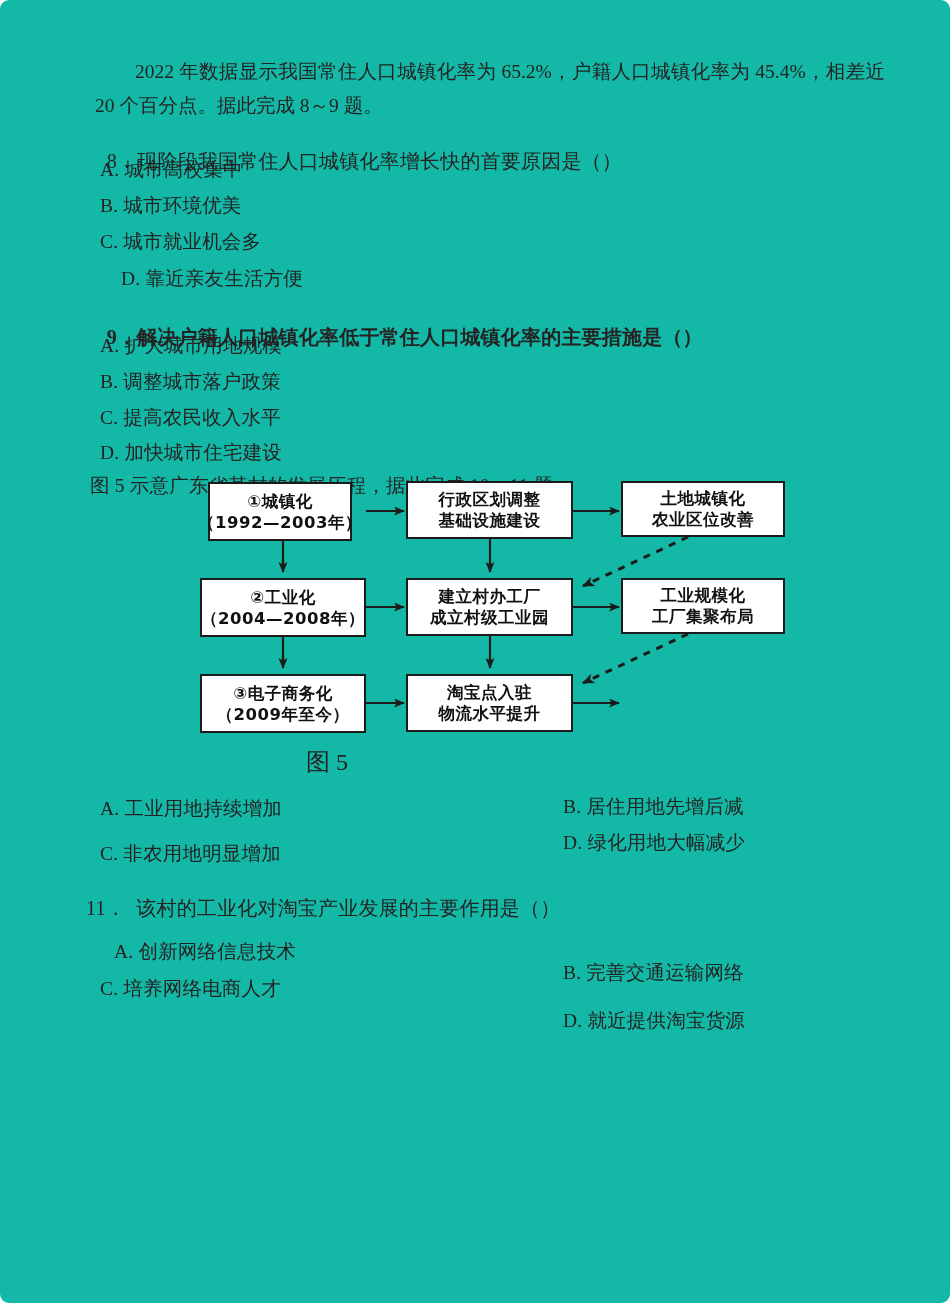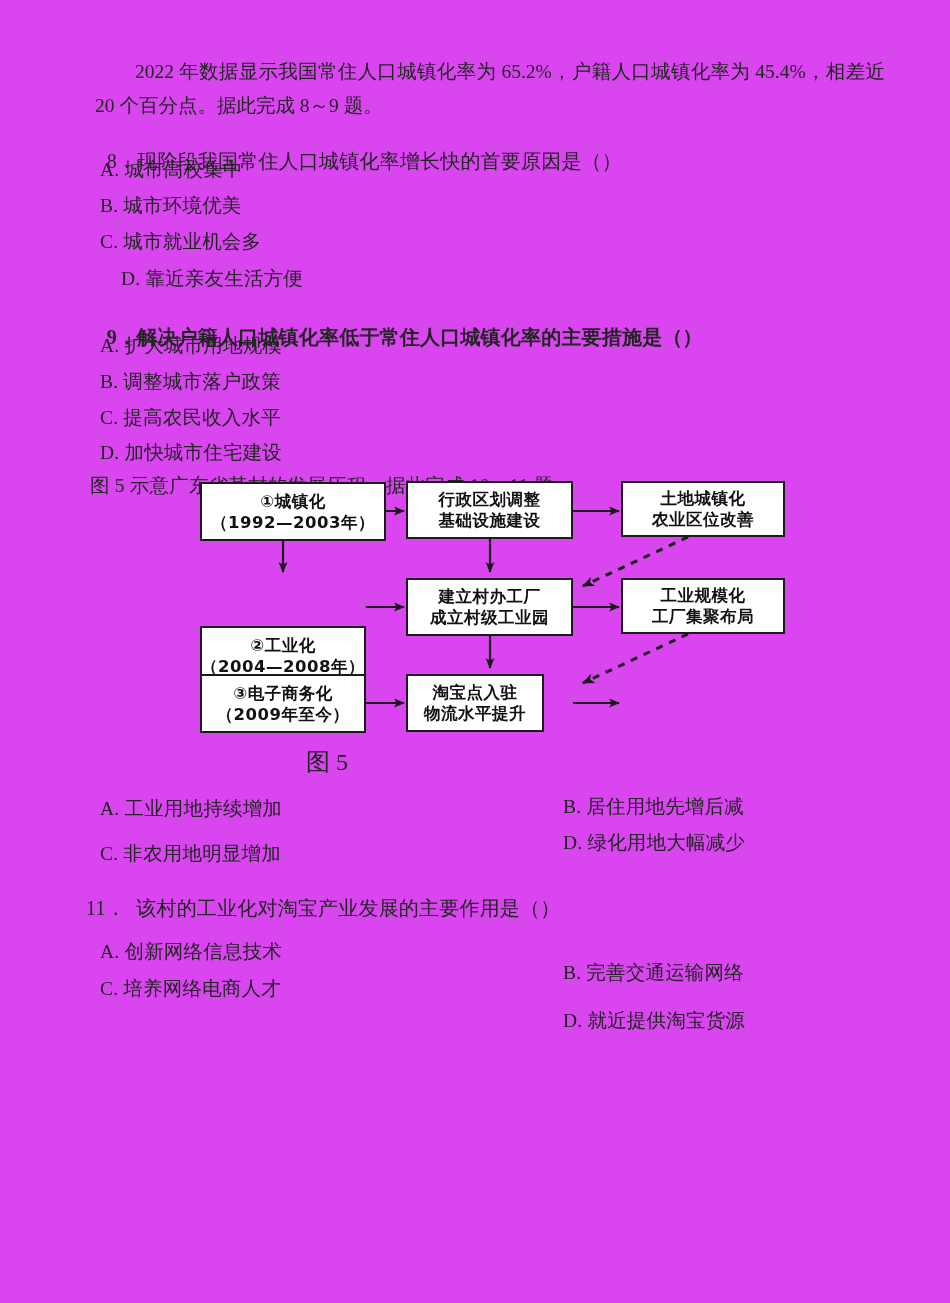"2022 年数据显示我国常住人口城镇化率为 65.2%，户籍人口城镇化率为" #page { background: #d946ef -> #14b8a6; border-radius: none -> 9px }
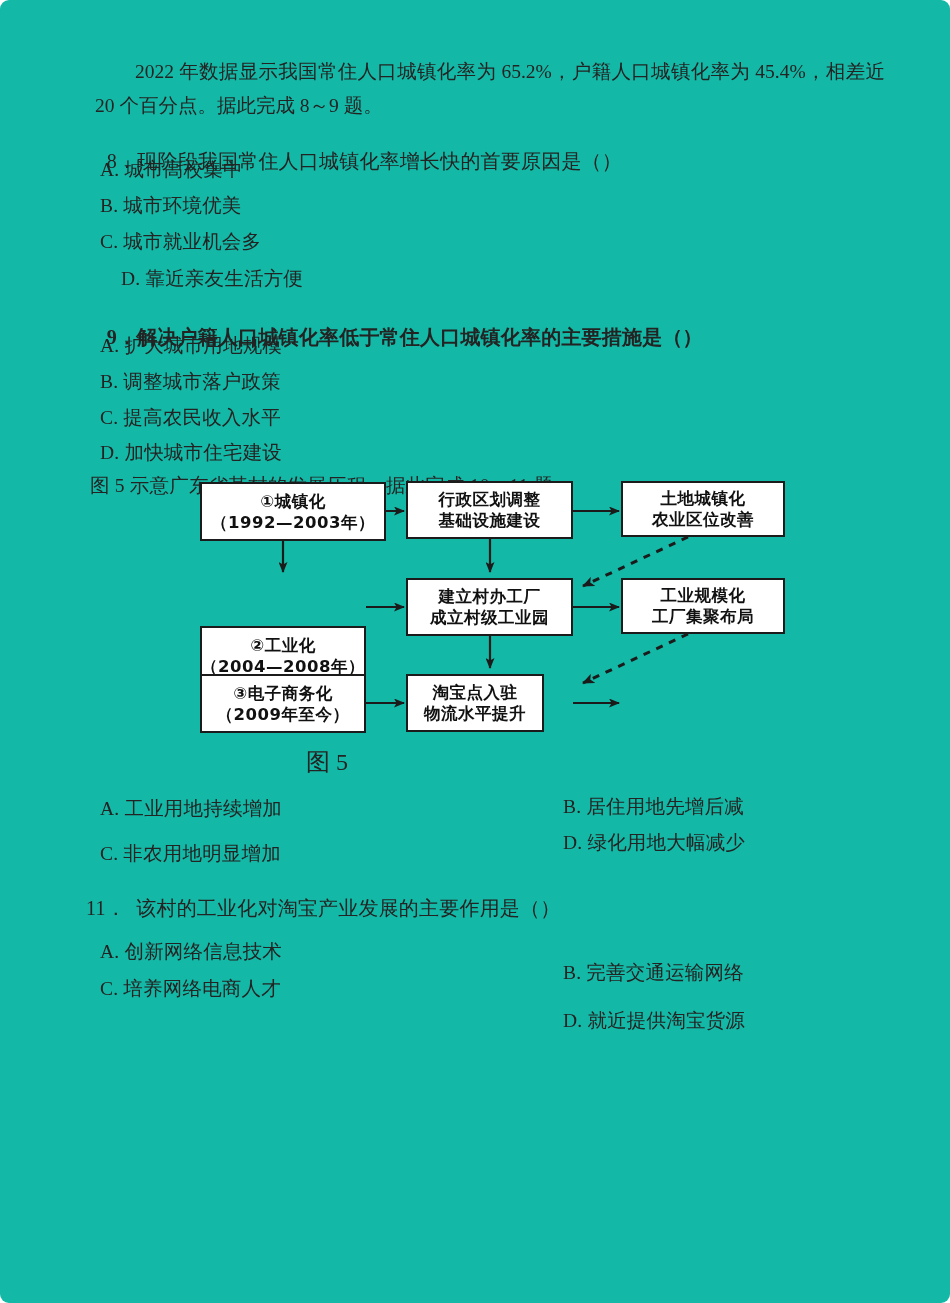"①城镇化" div.fbox { left: 200px -> 208px; width: 186px -> 144px }
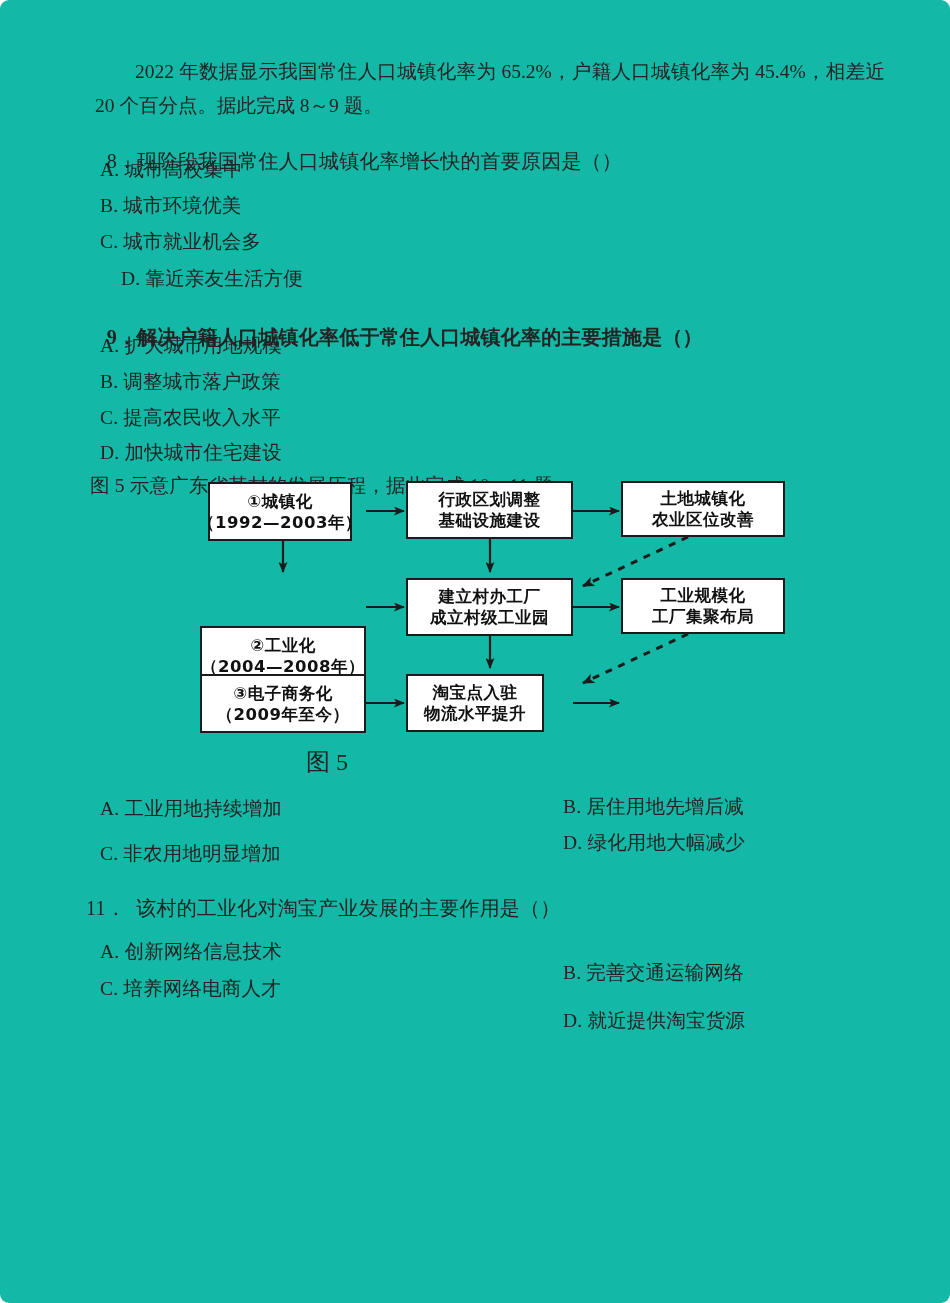"②工业化" div.fbox { margin-top: 48px -> none }
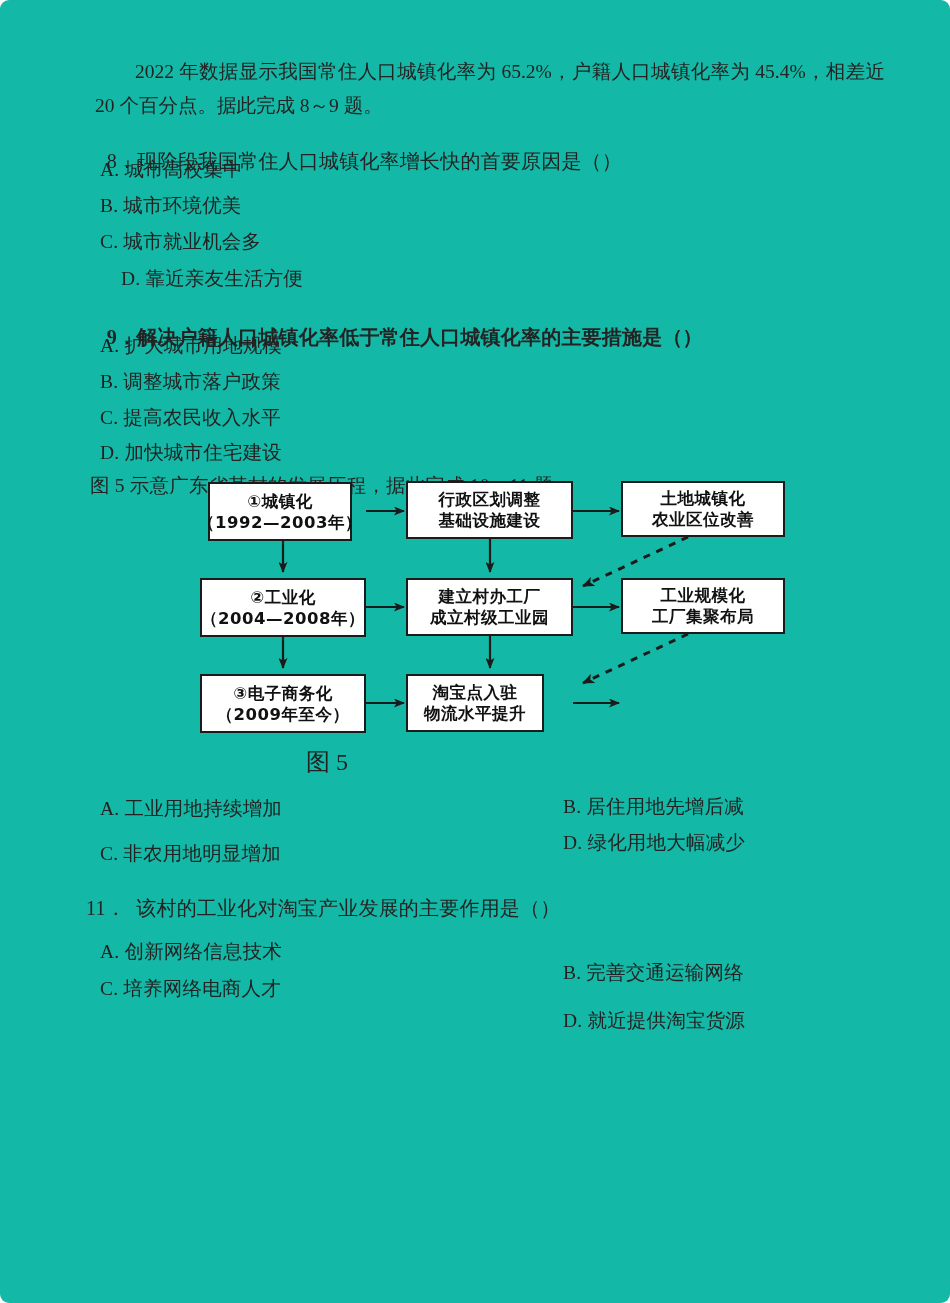"淘宝点入驻" div.fbox { width: 138px -> 167px }
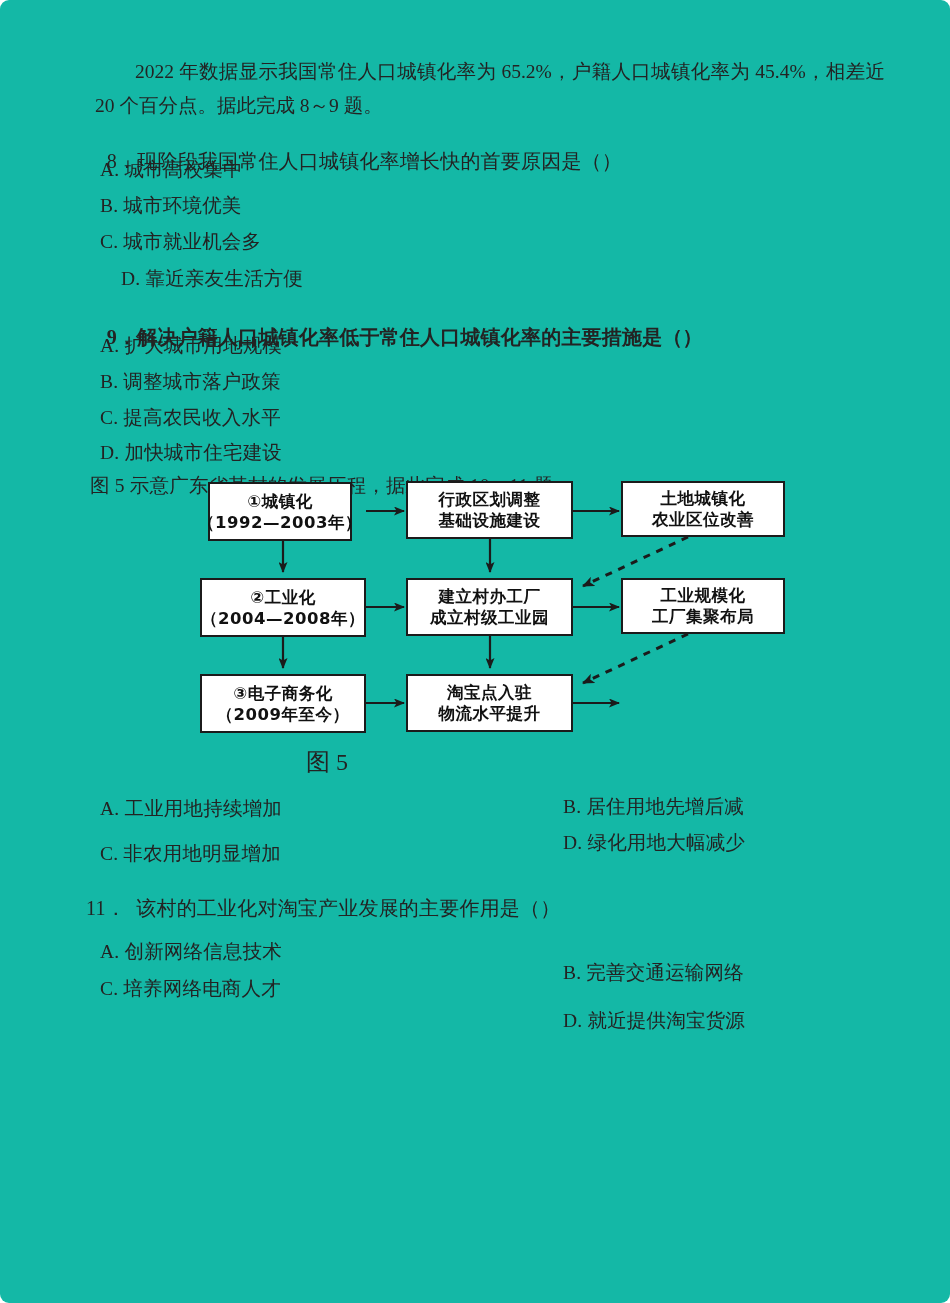"A. 创新网络信息技术" div.txt { left: 100px -> 114px }
